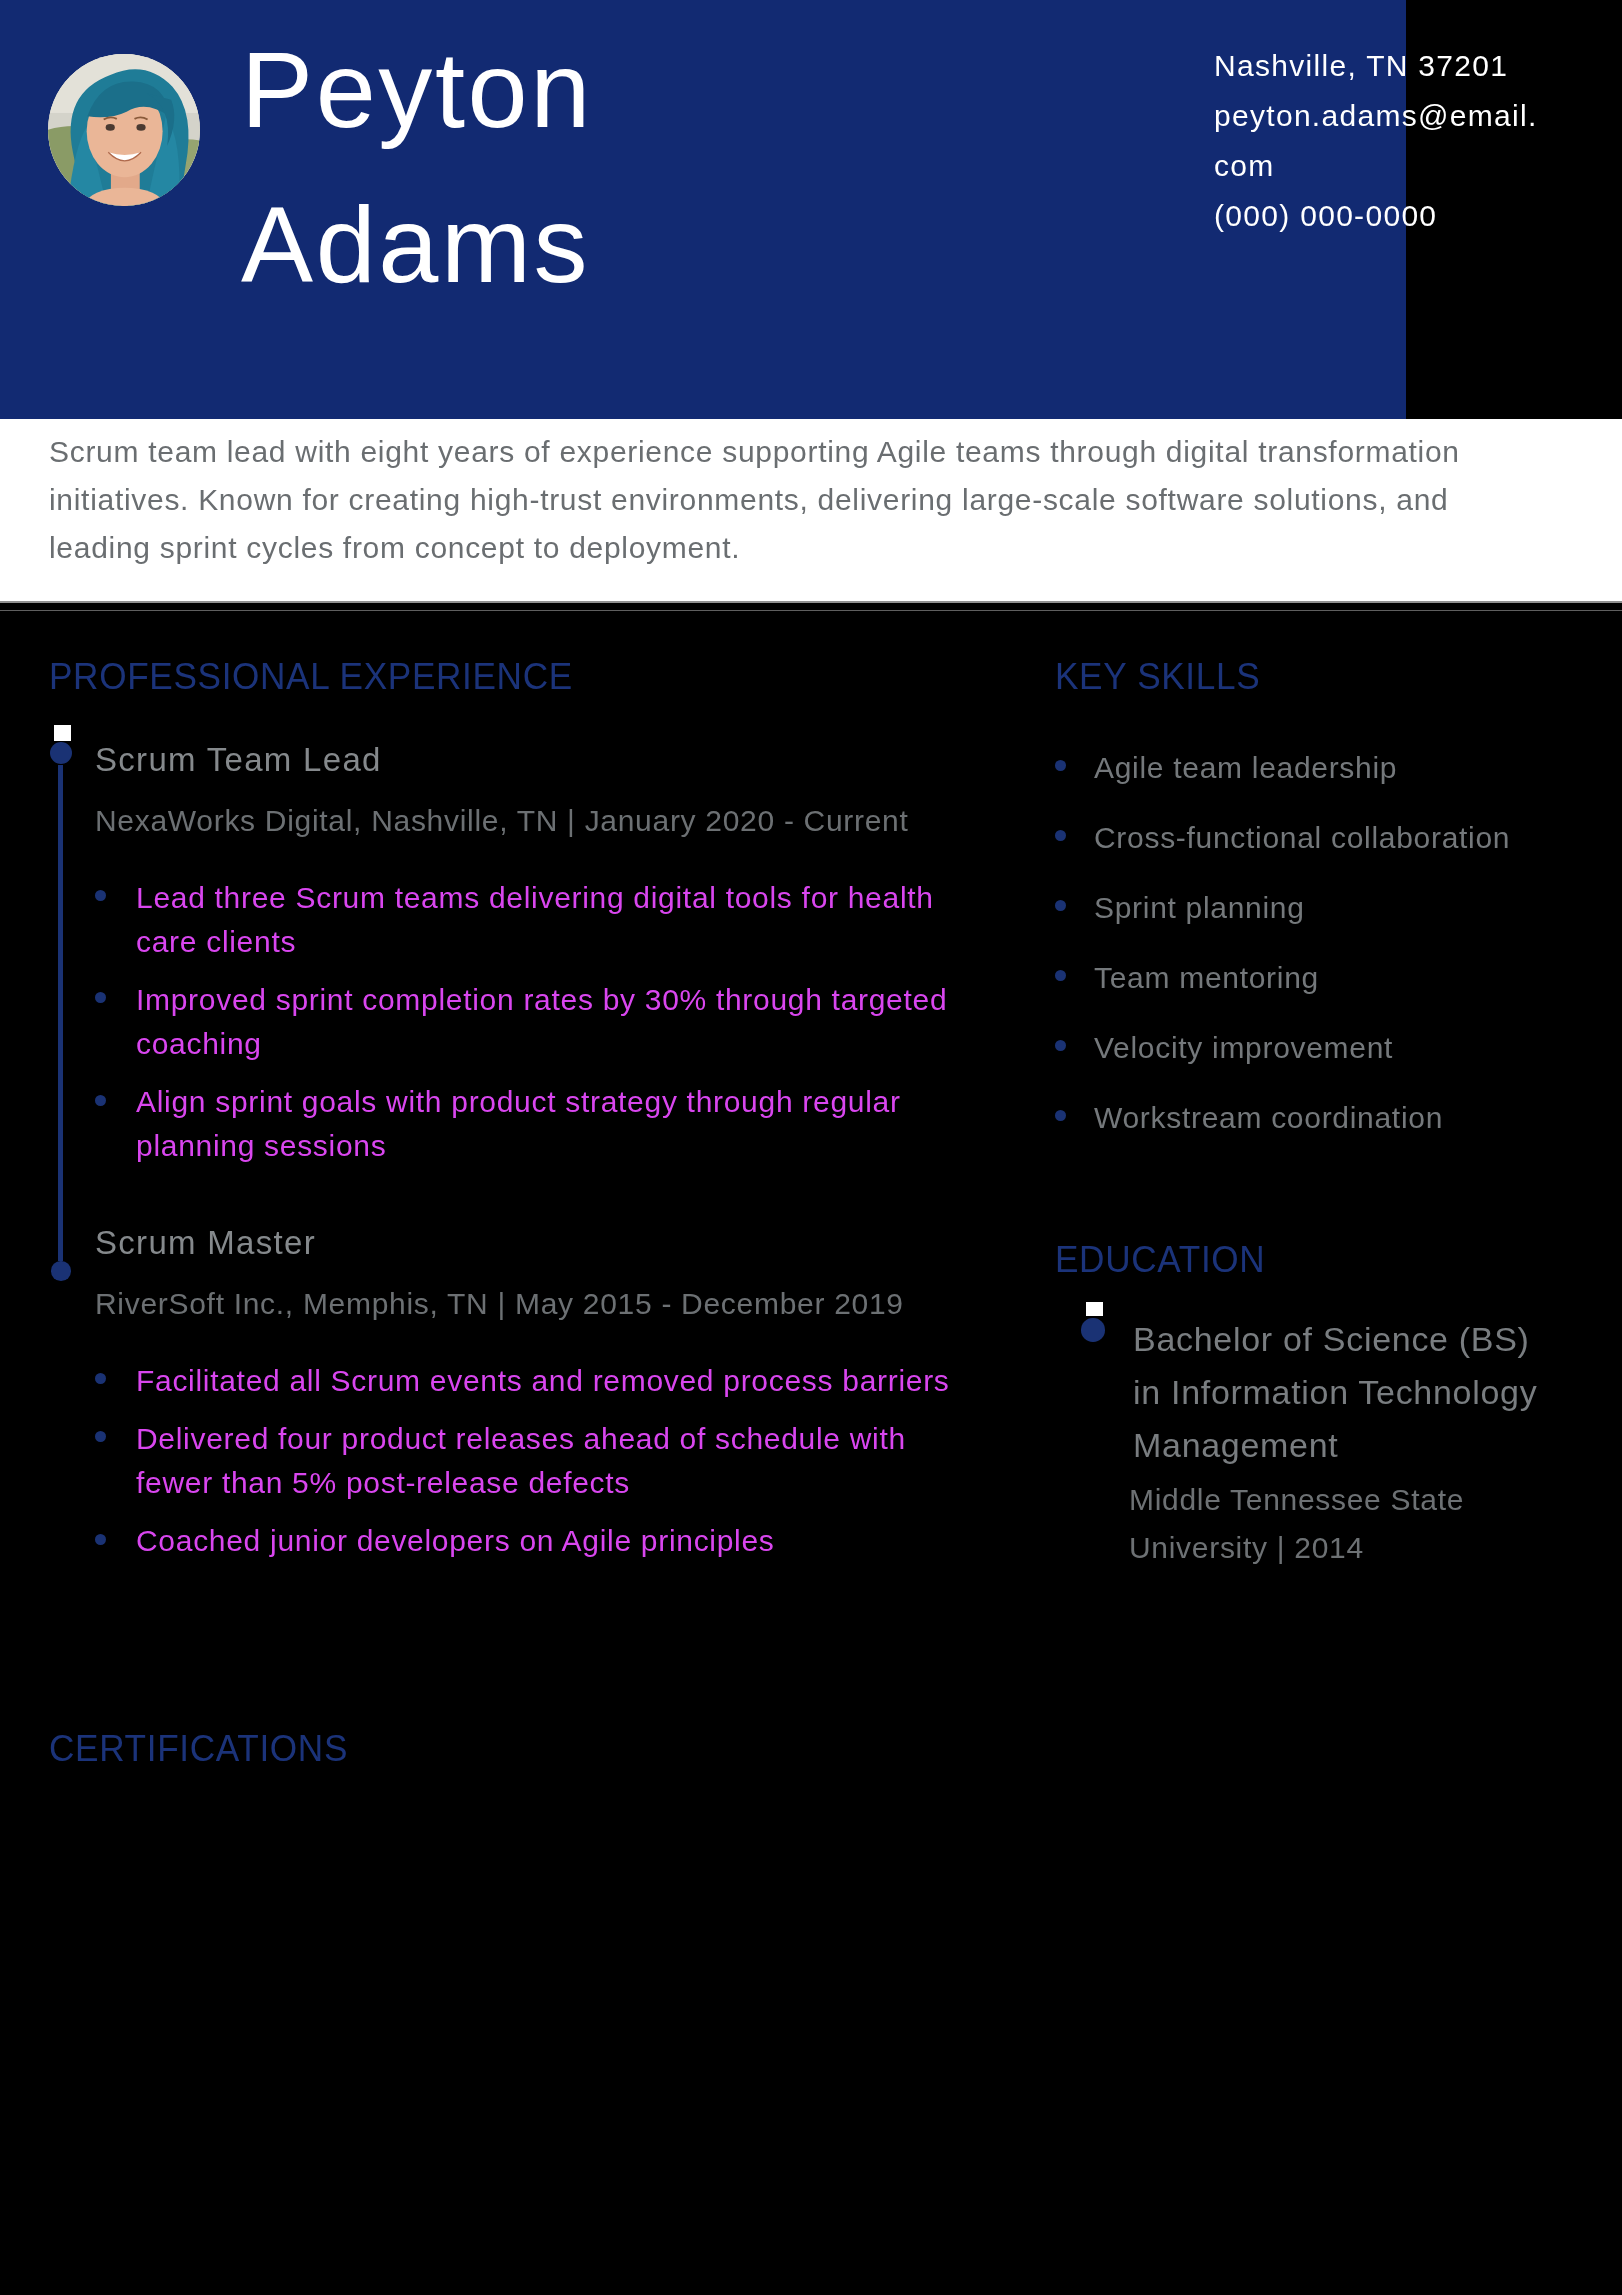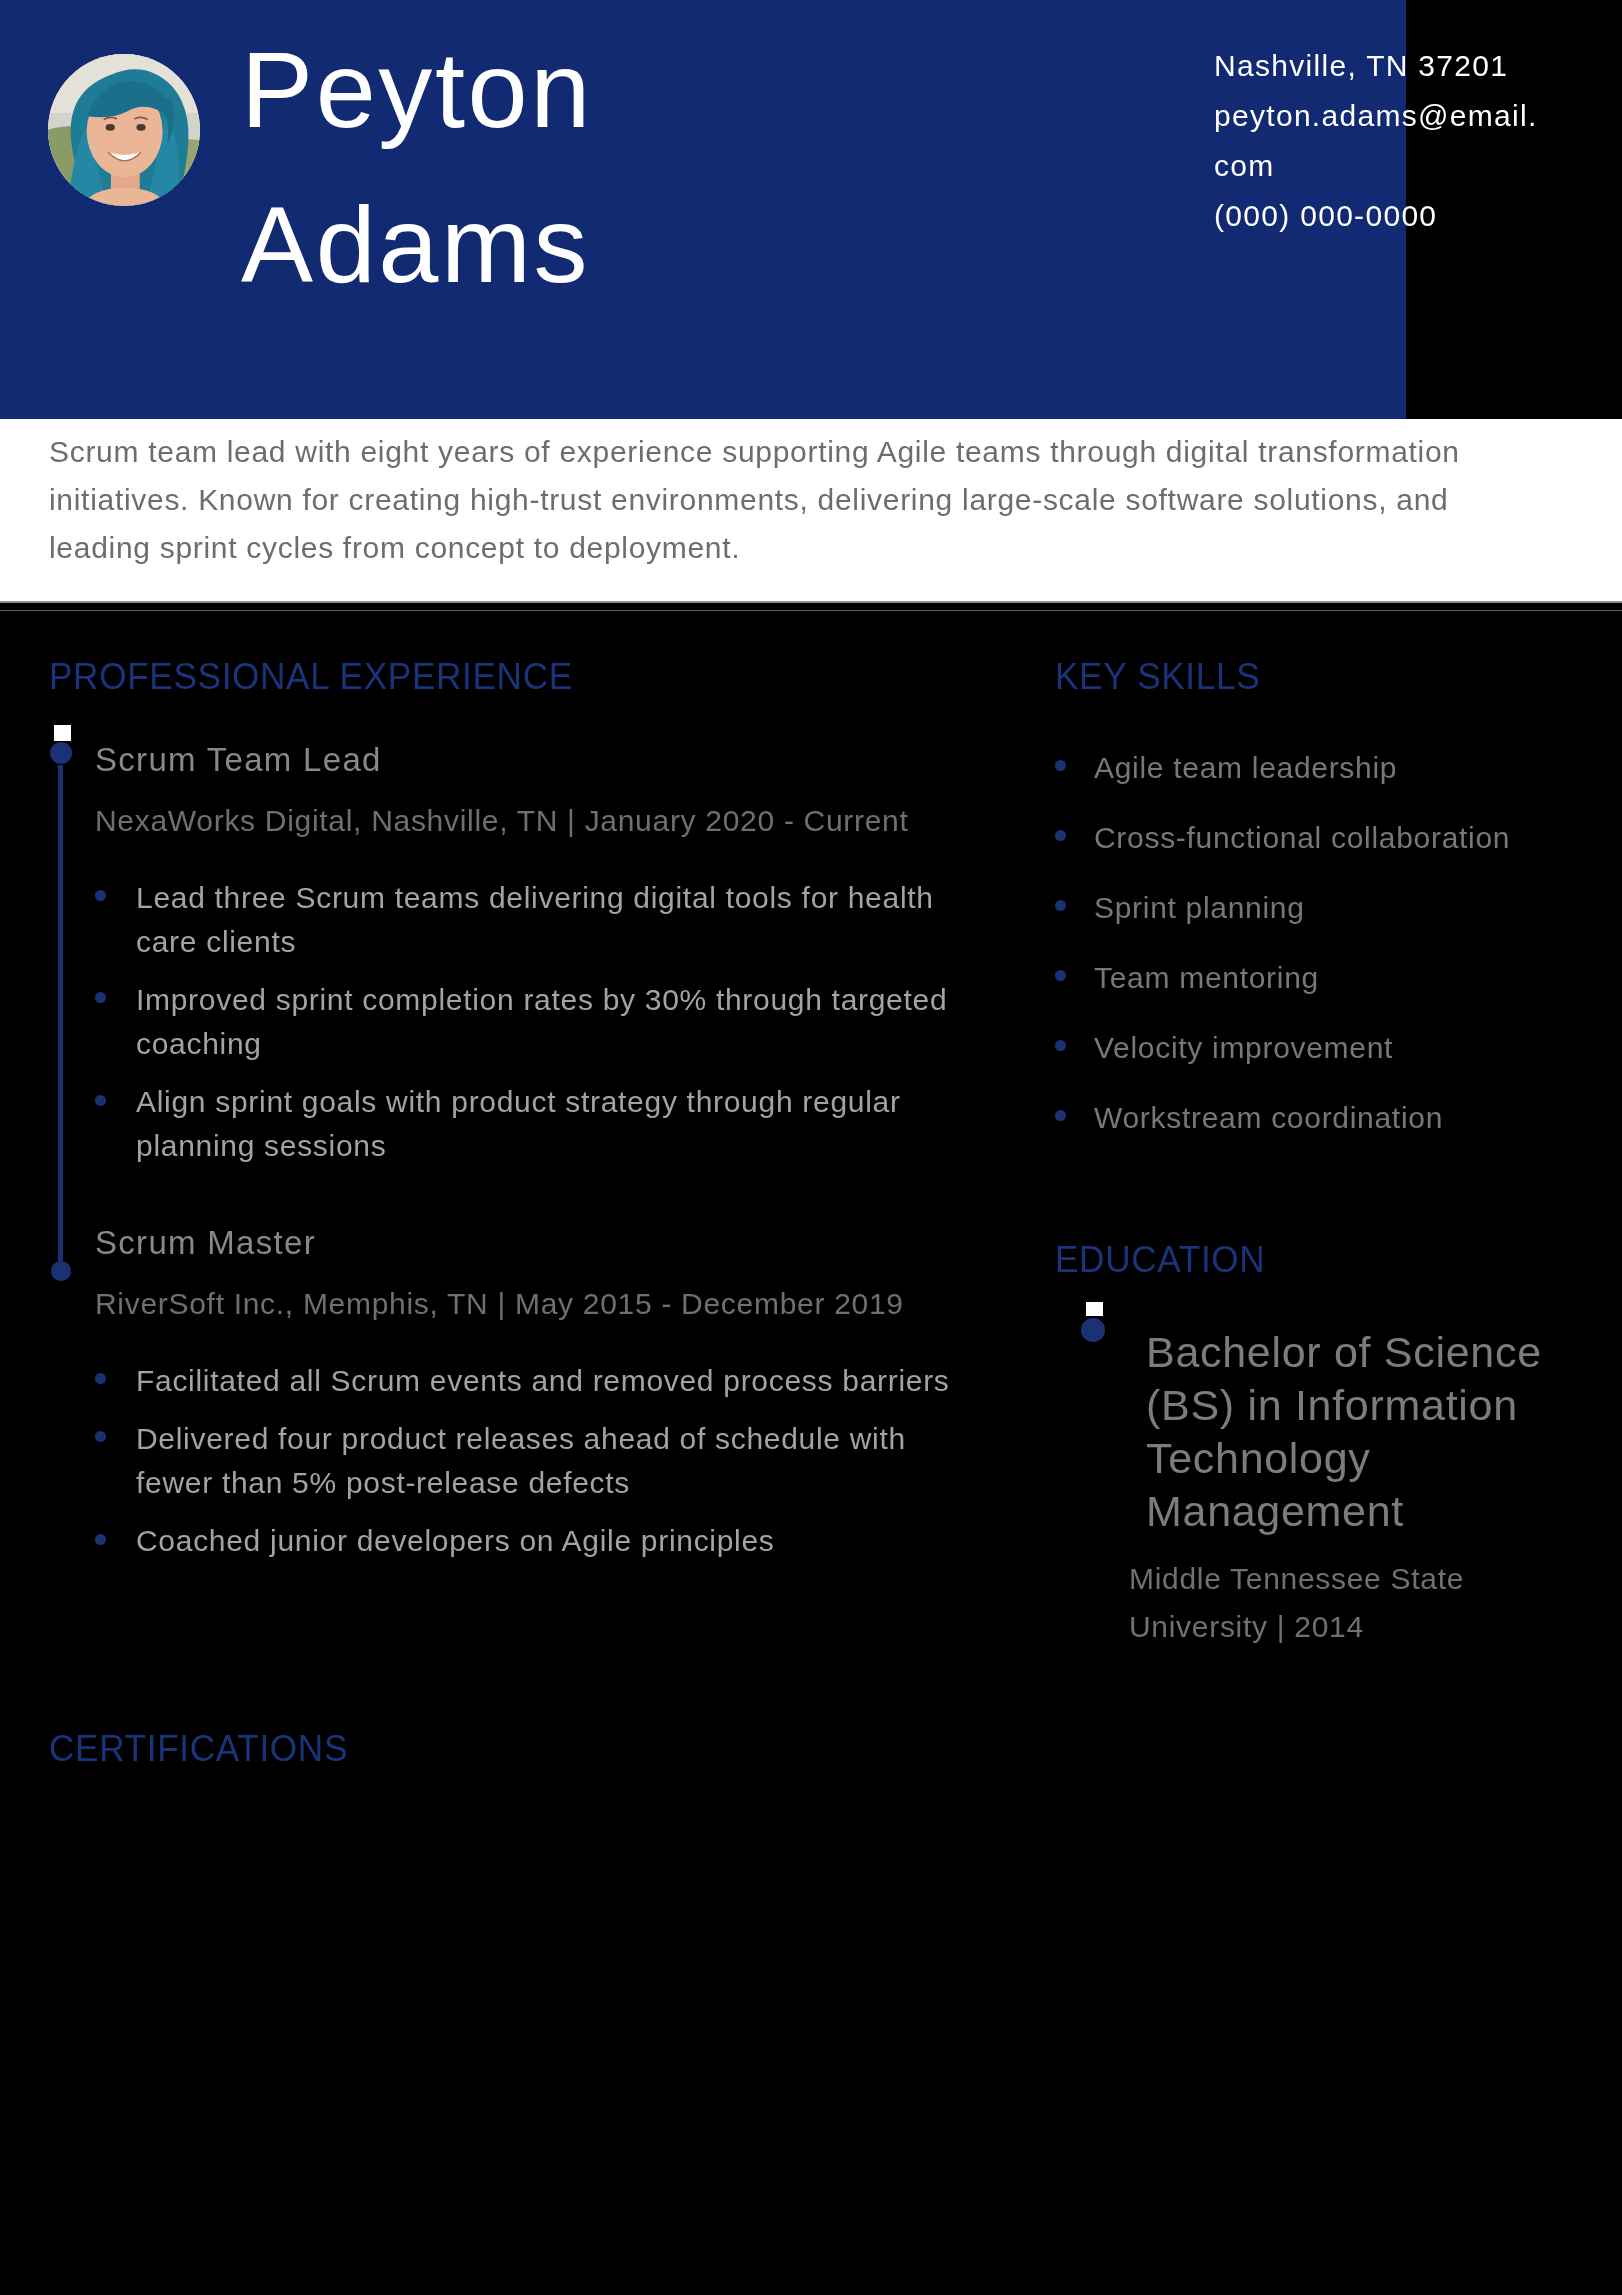"Lead three Scrum teams delivering" .bullets li { color: #a3a3a3 -> #d946ef }
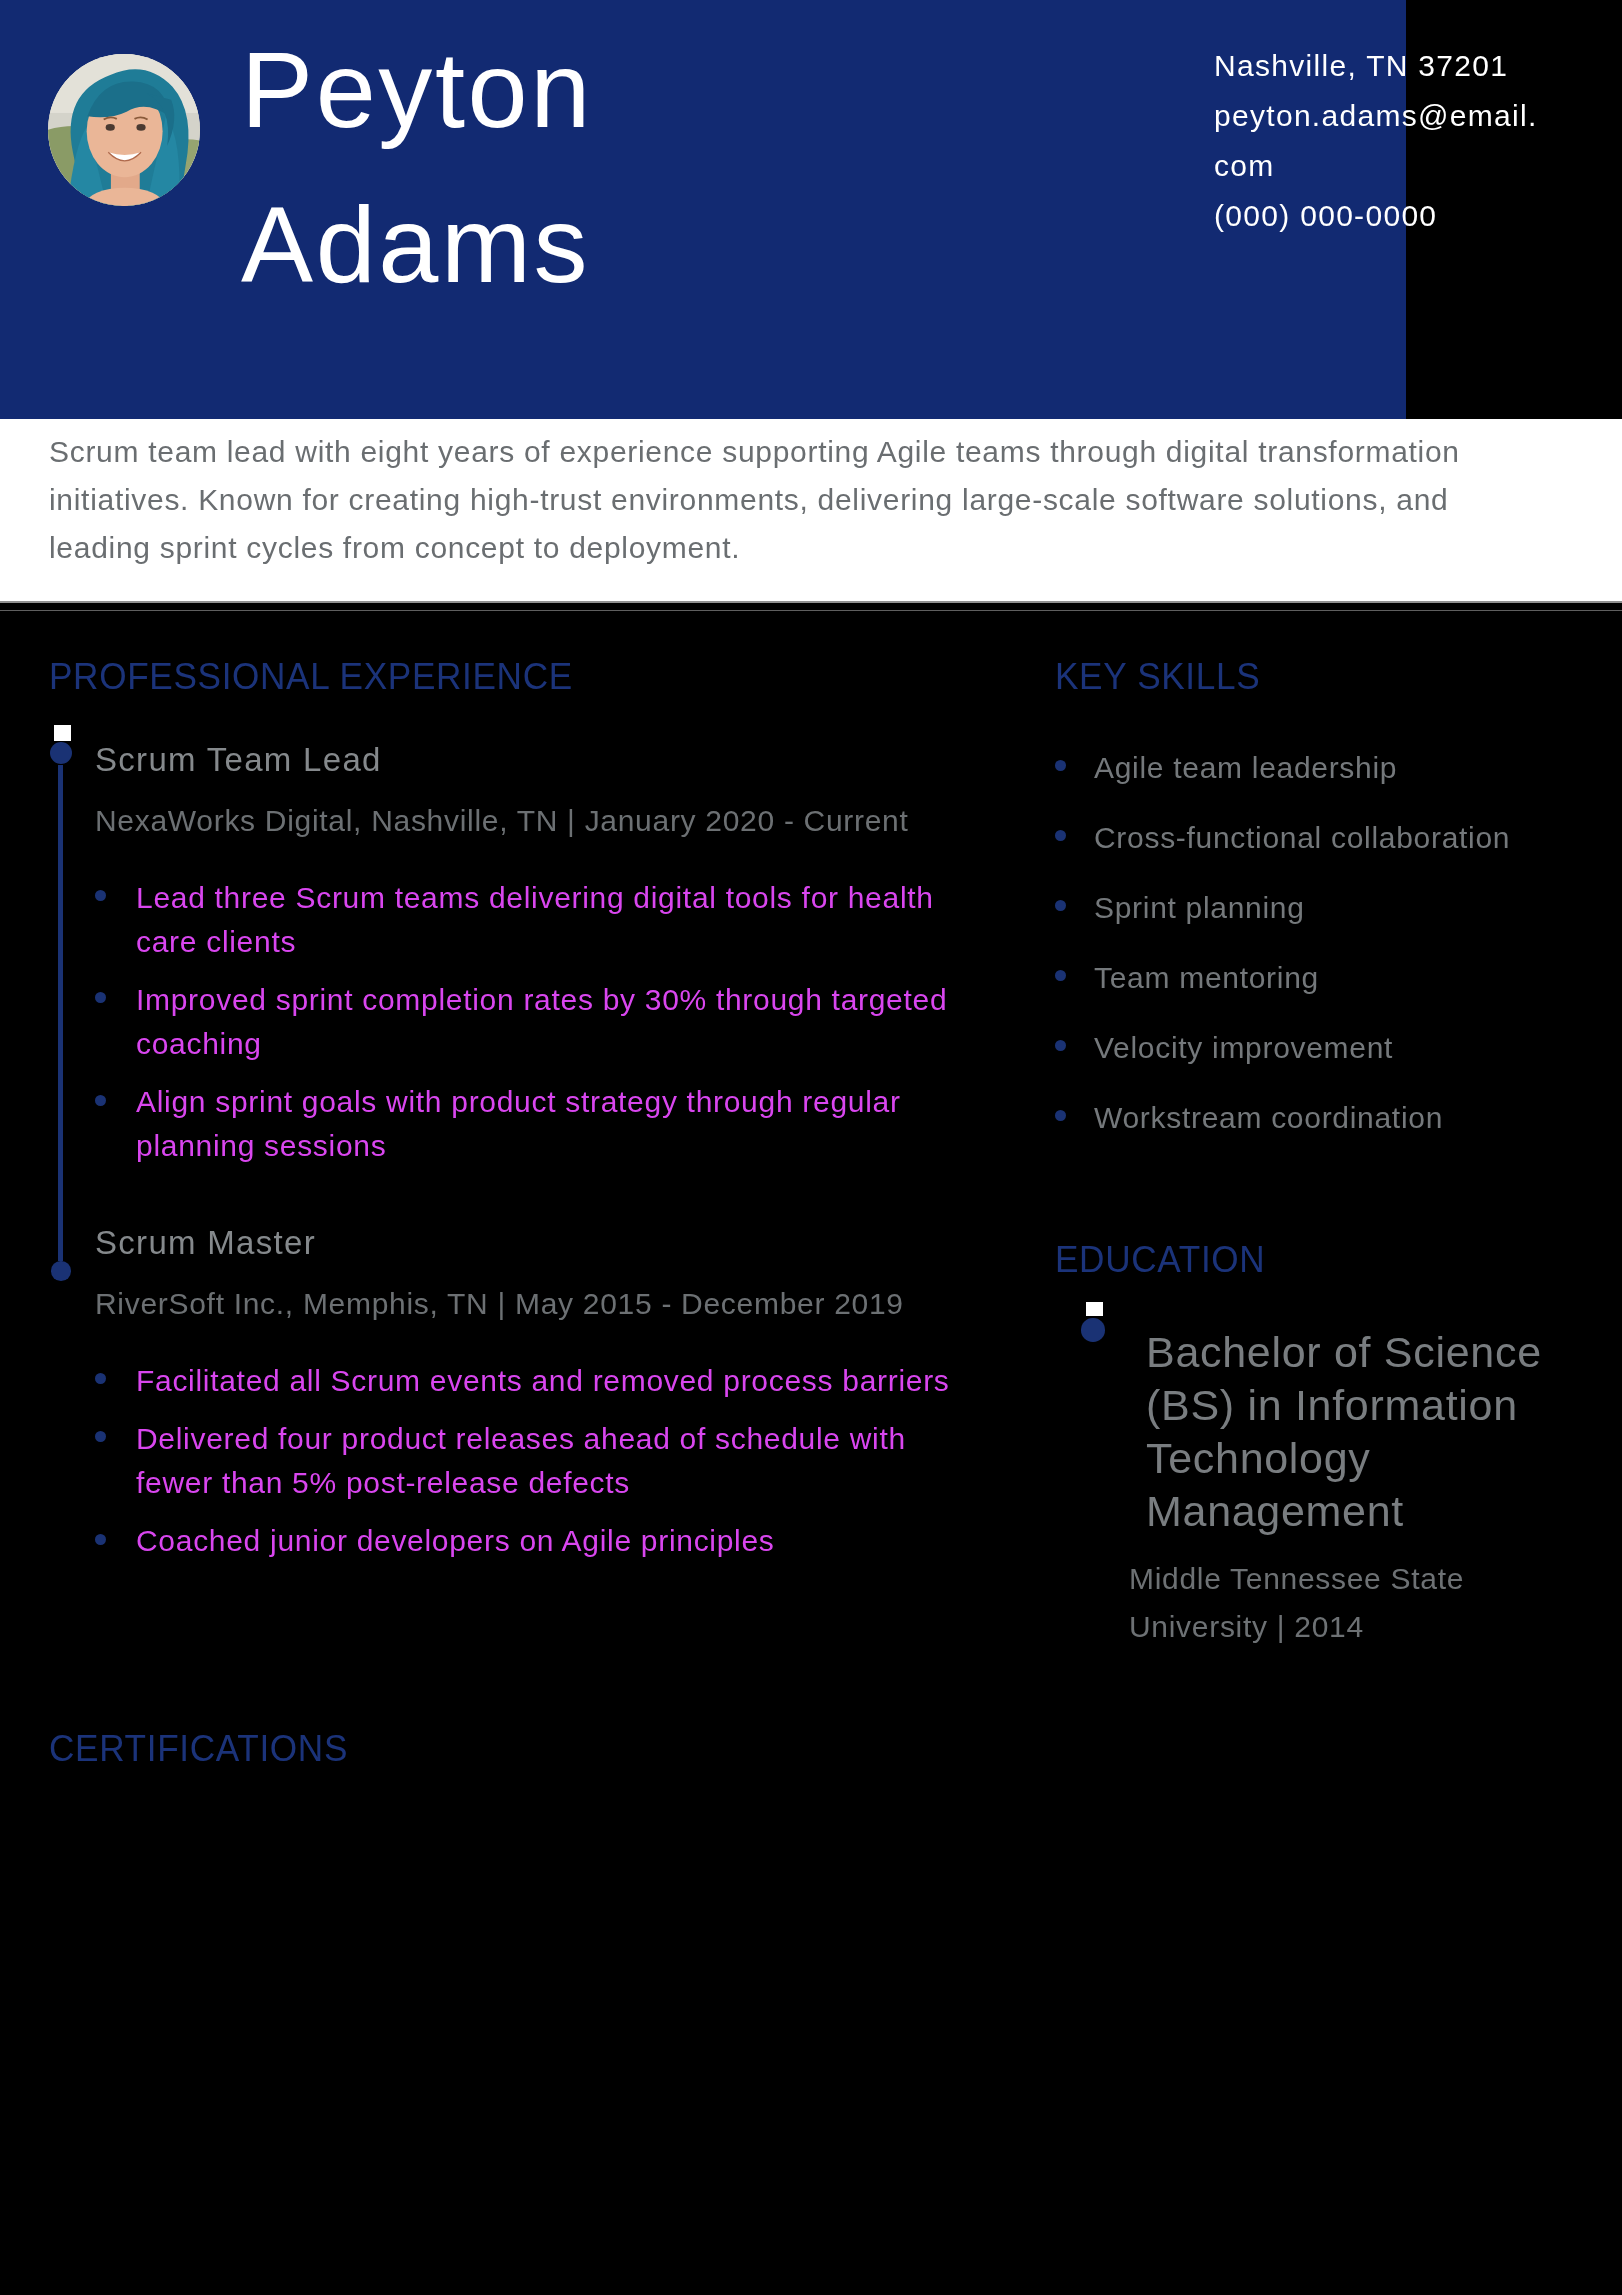"Bachelor of Science (BS) in" .edu-degree { font-size: 43px -> 34px; margin: 17px -> 4px }
